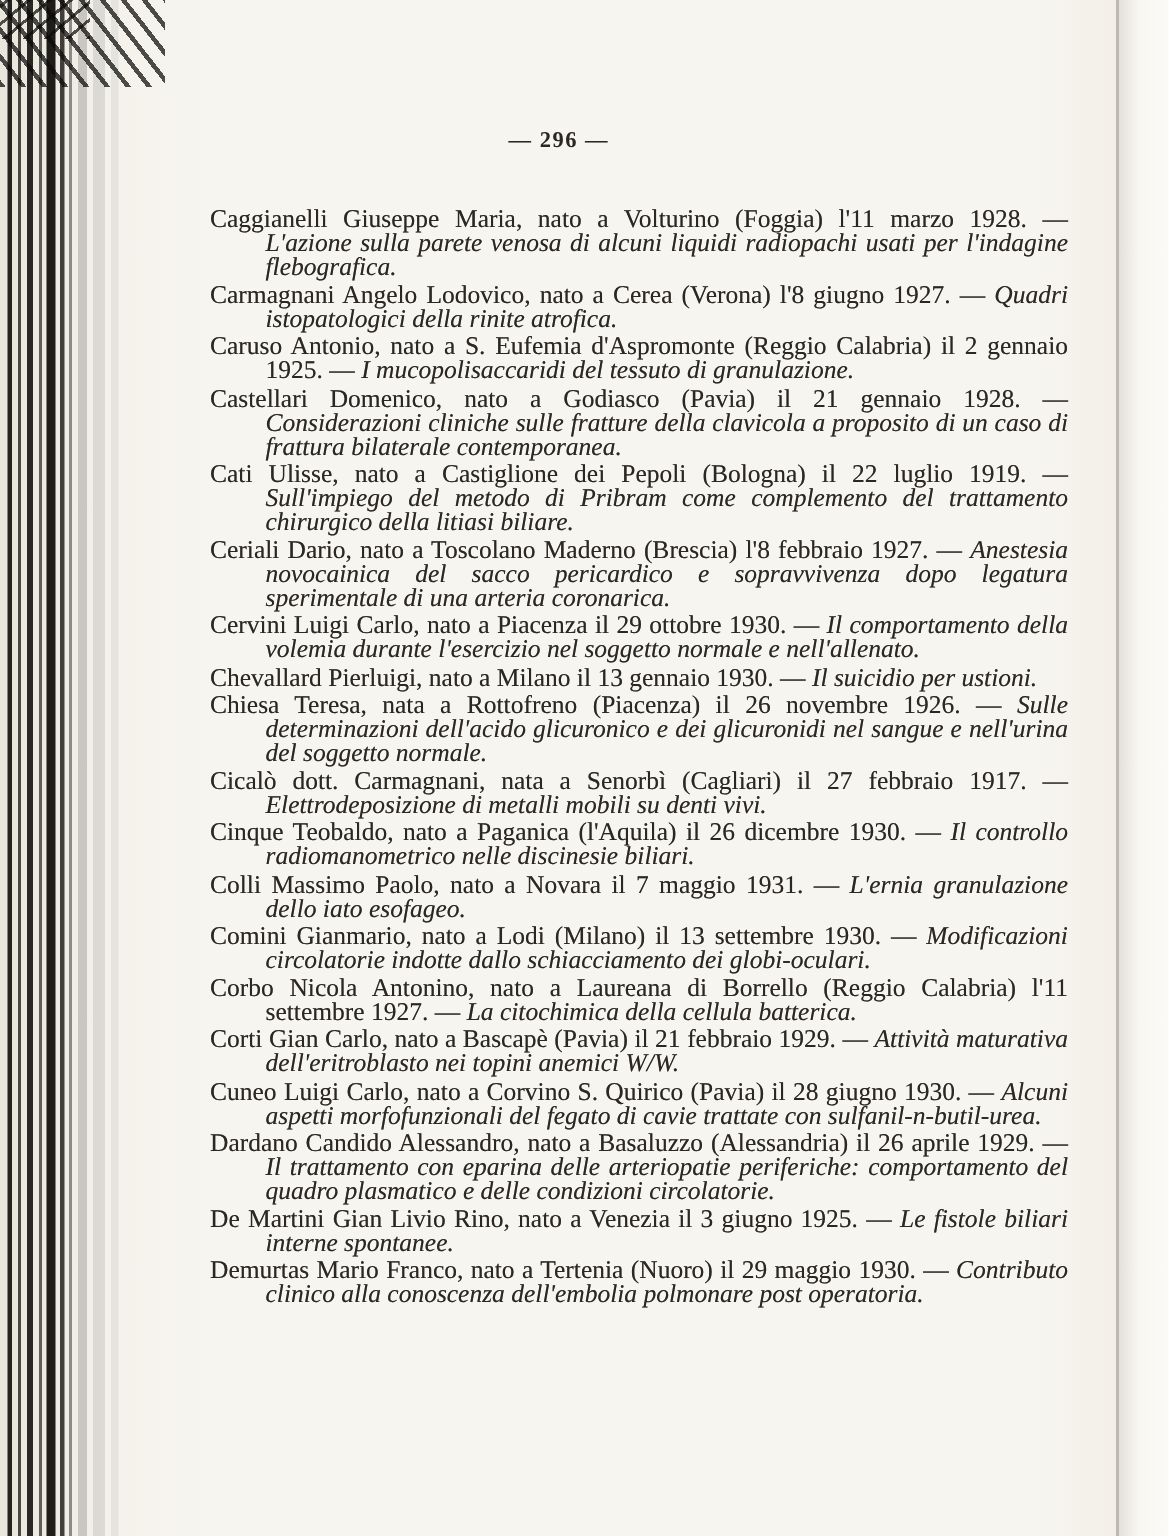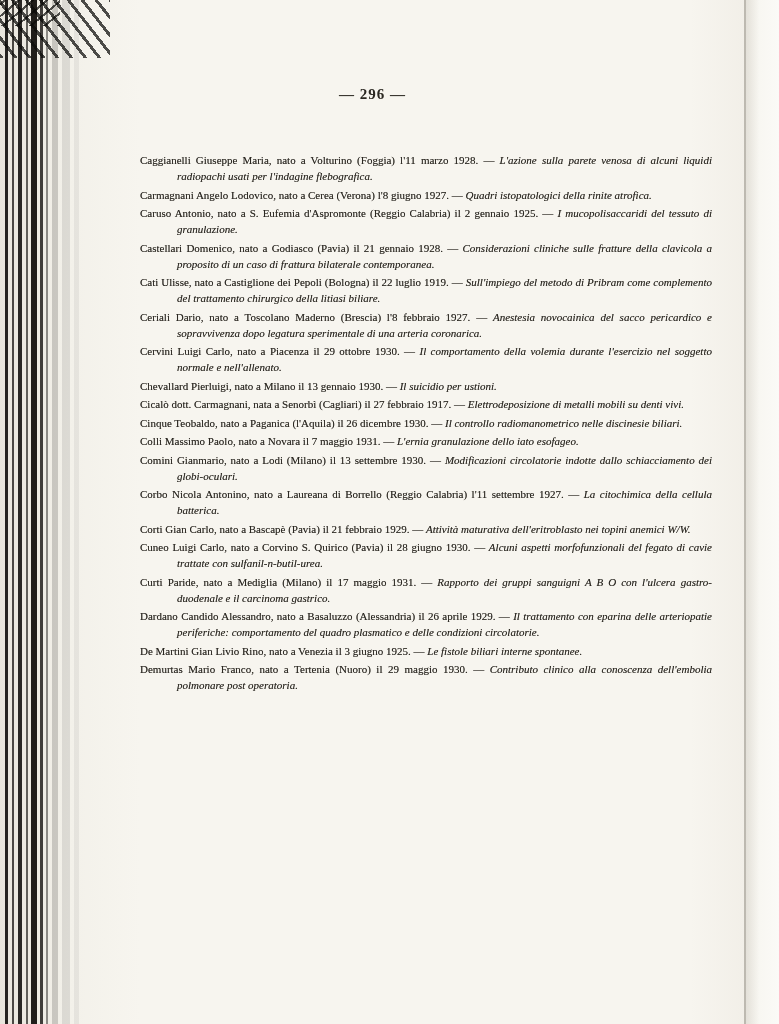"Caggianelli Giuseppe Maria, nato a" .entries { font-size: 11px -> 17px; top: 152px -> 138px }
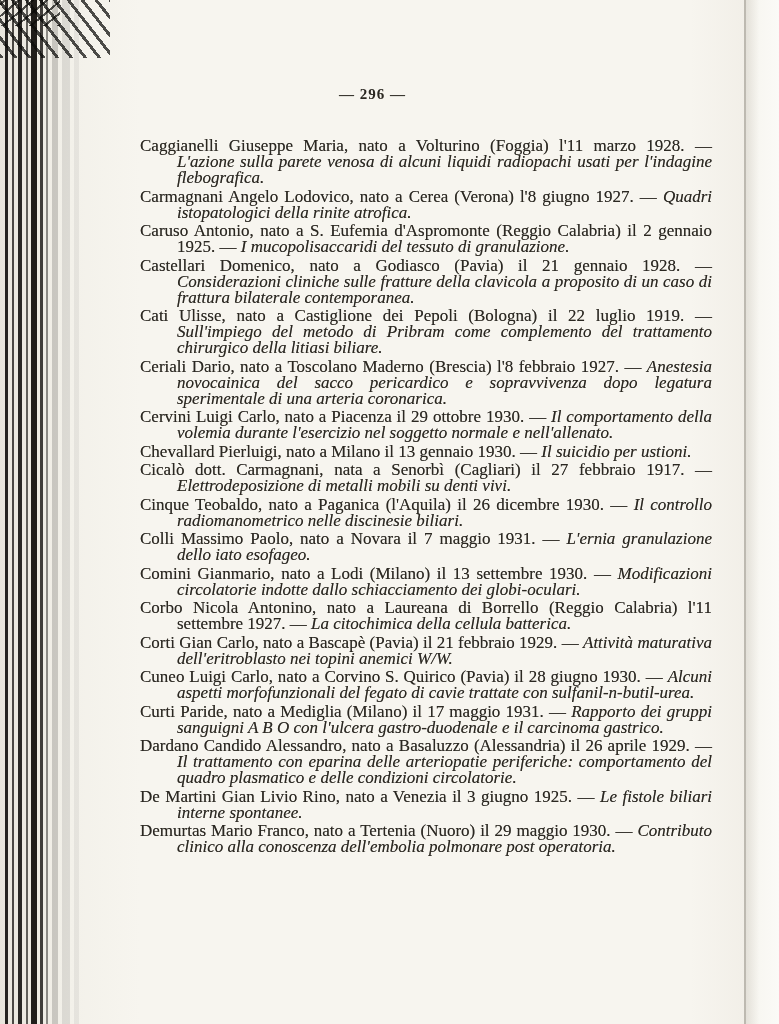"Chiesa Teresa, nata a Rottofreno" p.entry { html: none -> <p><span>Chiesa Teresa</span><span>, nata a Rottofreno (Piacenza) il 26 novembre 1926. — </span><span>Sulle determinazioni dell'acido glicuronico e dei glicuronidi nel sangue e nell'urina del soggetto normale.</span></p> }
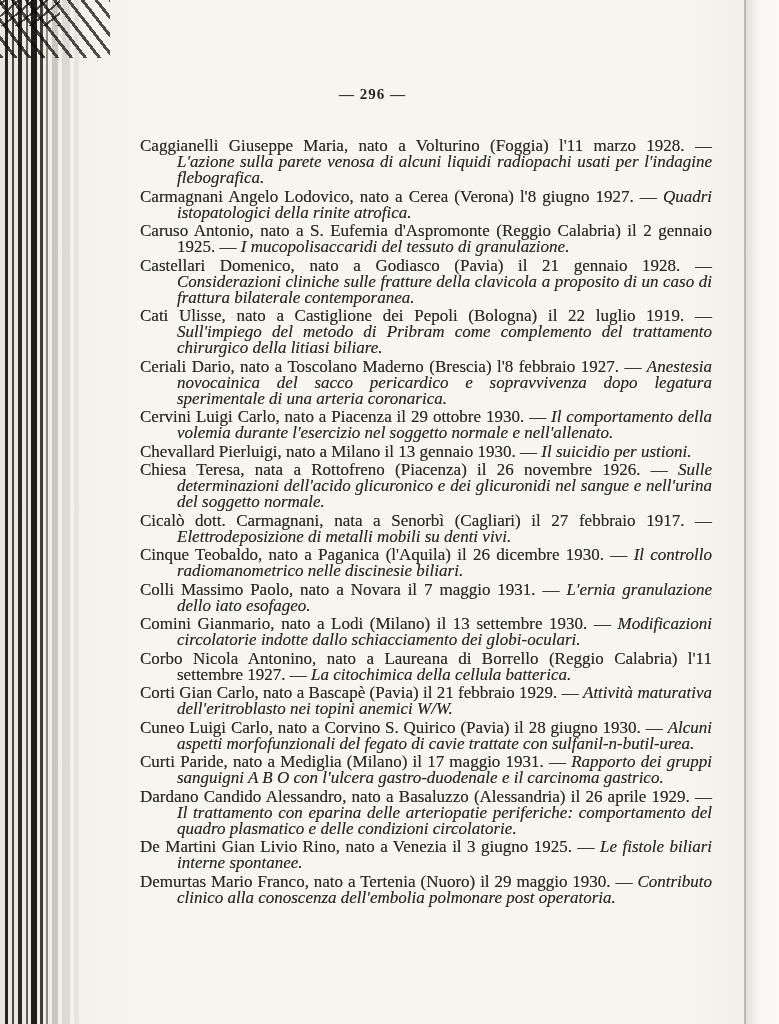"Curti Paride, nato a Mediglia" p.entry { html: <p><span>Curti Paride</span><span>, nato a Mediglia (Milano) il 17 maggio 1931. — </span><span>Rapporto dei gruppi sanguigni A B O con l'ulcera gastro-duodenale e il carcinoma gastrico.</span></p> -> none }
